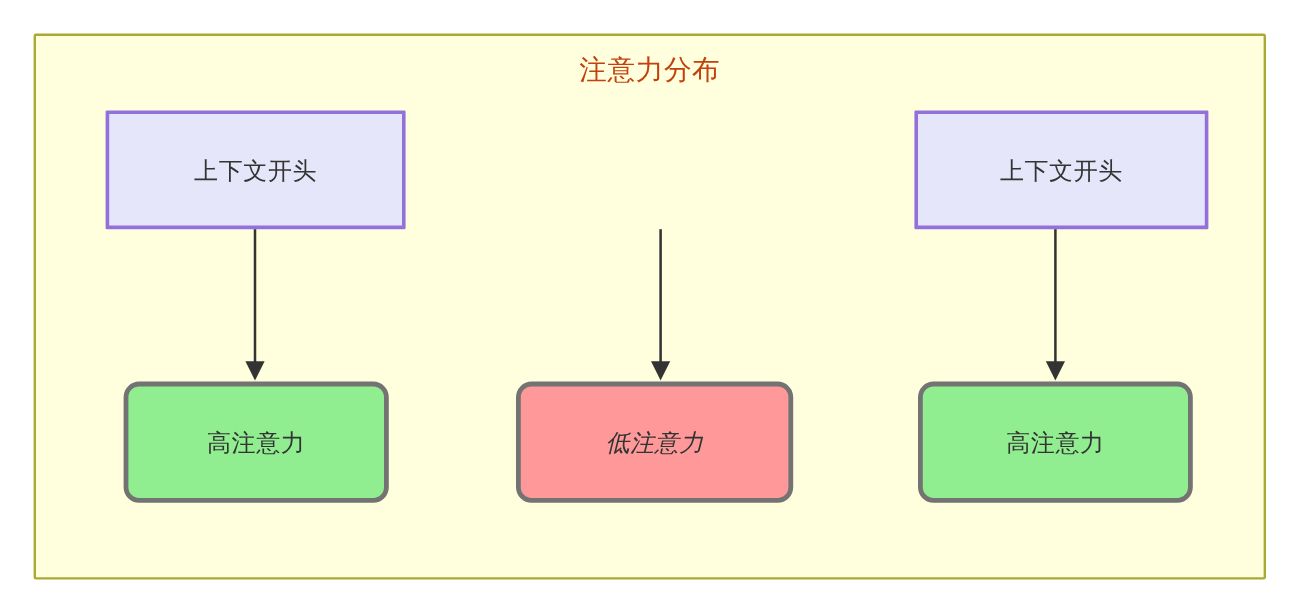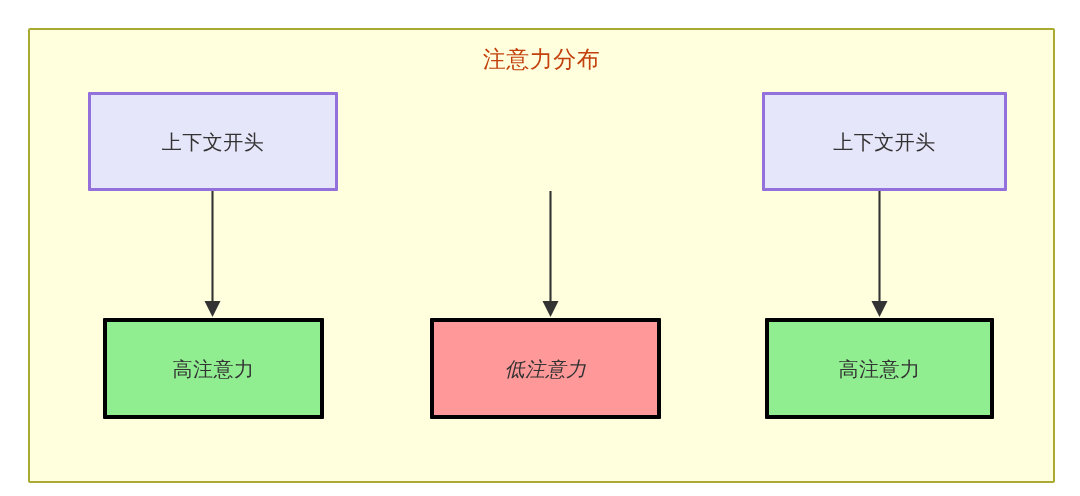"高注意力" .node.attn { border: 4px solid #000000 -> 4px solid #737373; border-radius: 1px -> 13px }
